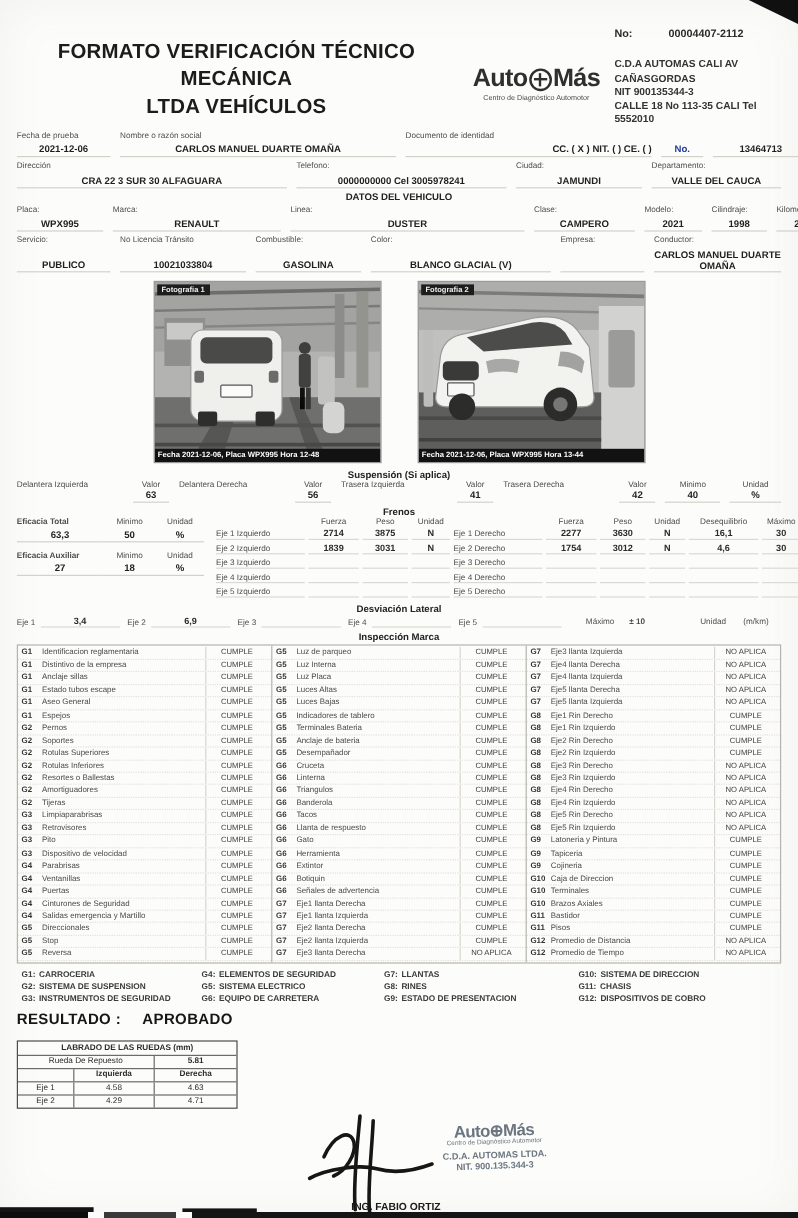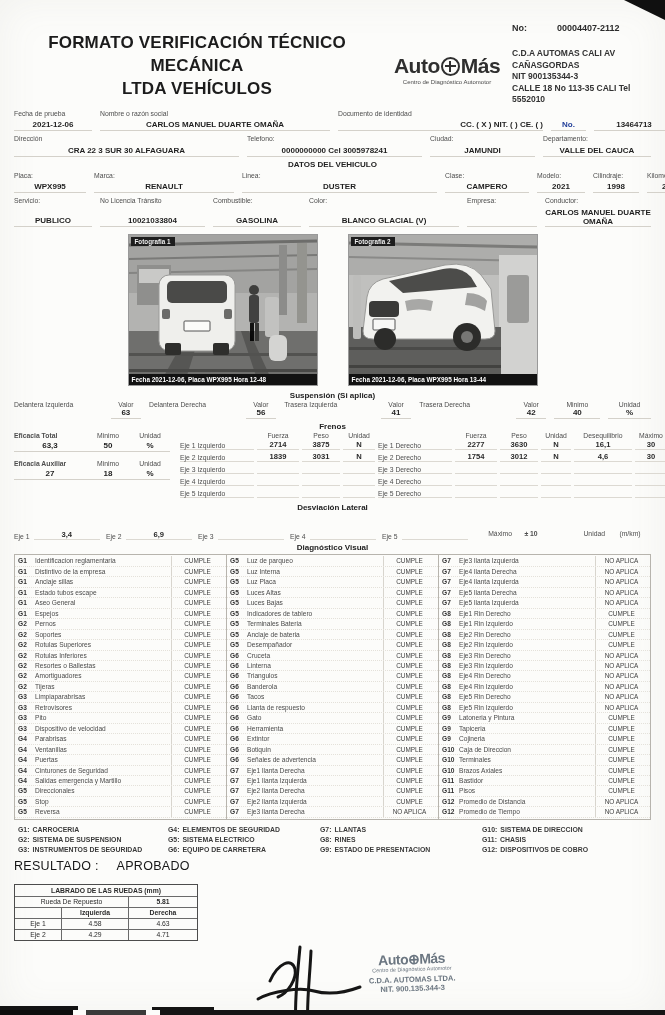"3,4" .desv { align-items: flex-start -> center; margin-top: 18px -> 1px }
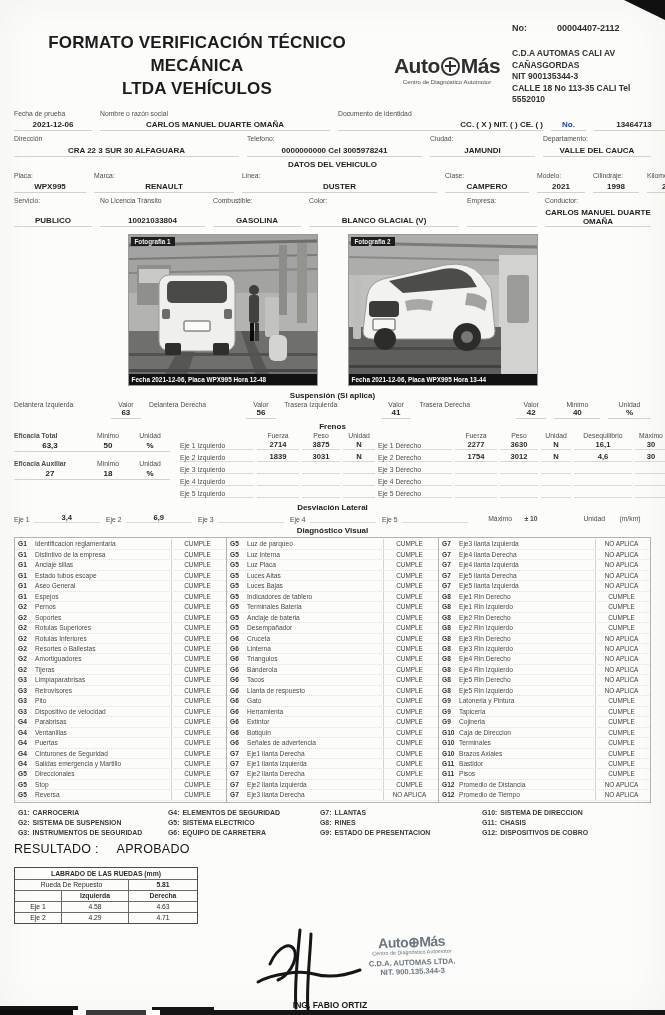"Diagnóstico Visual" div.sec-title { text: Diagnóstico Visual -> Inspección Marca }
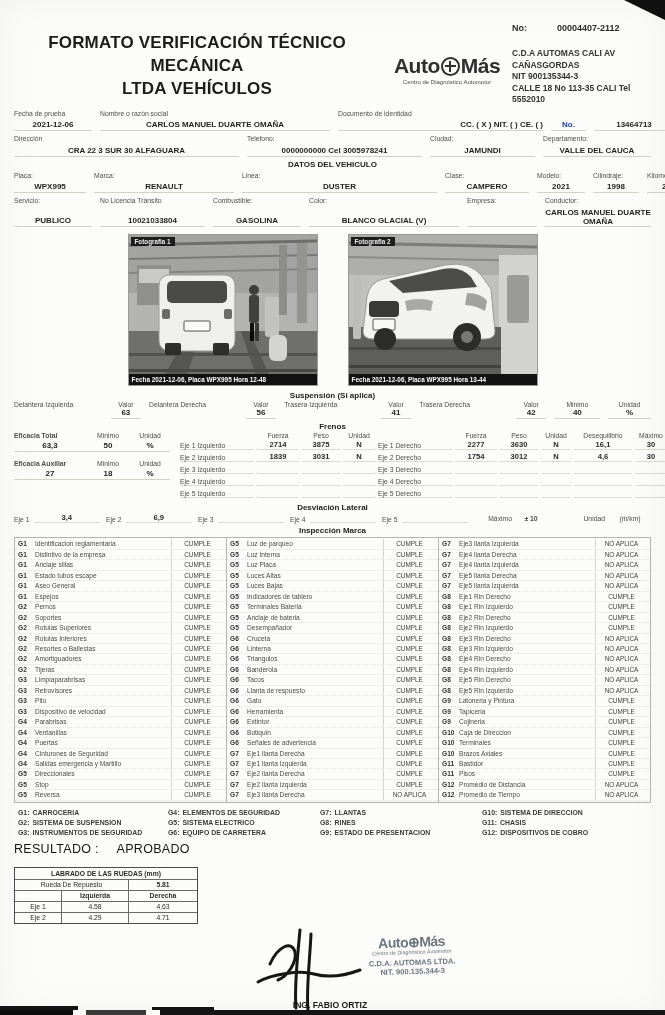"RESULTADO : APROBADO" .result { font-weight: normal -> bold }
